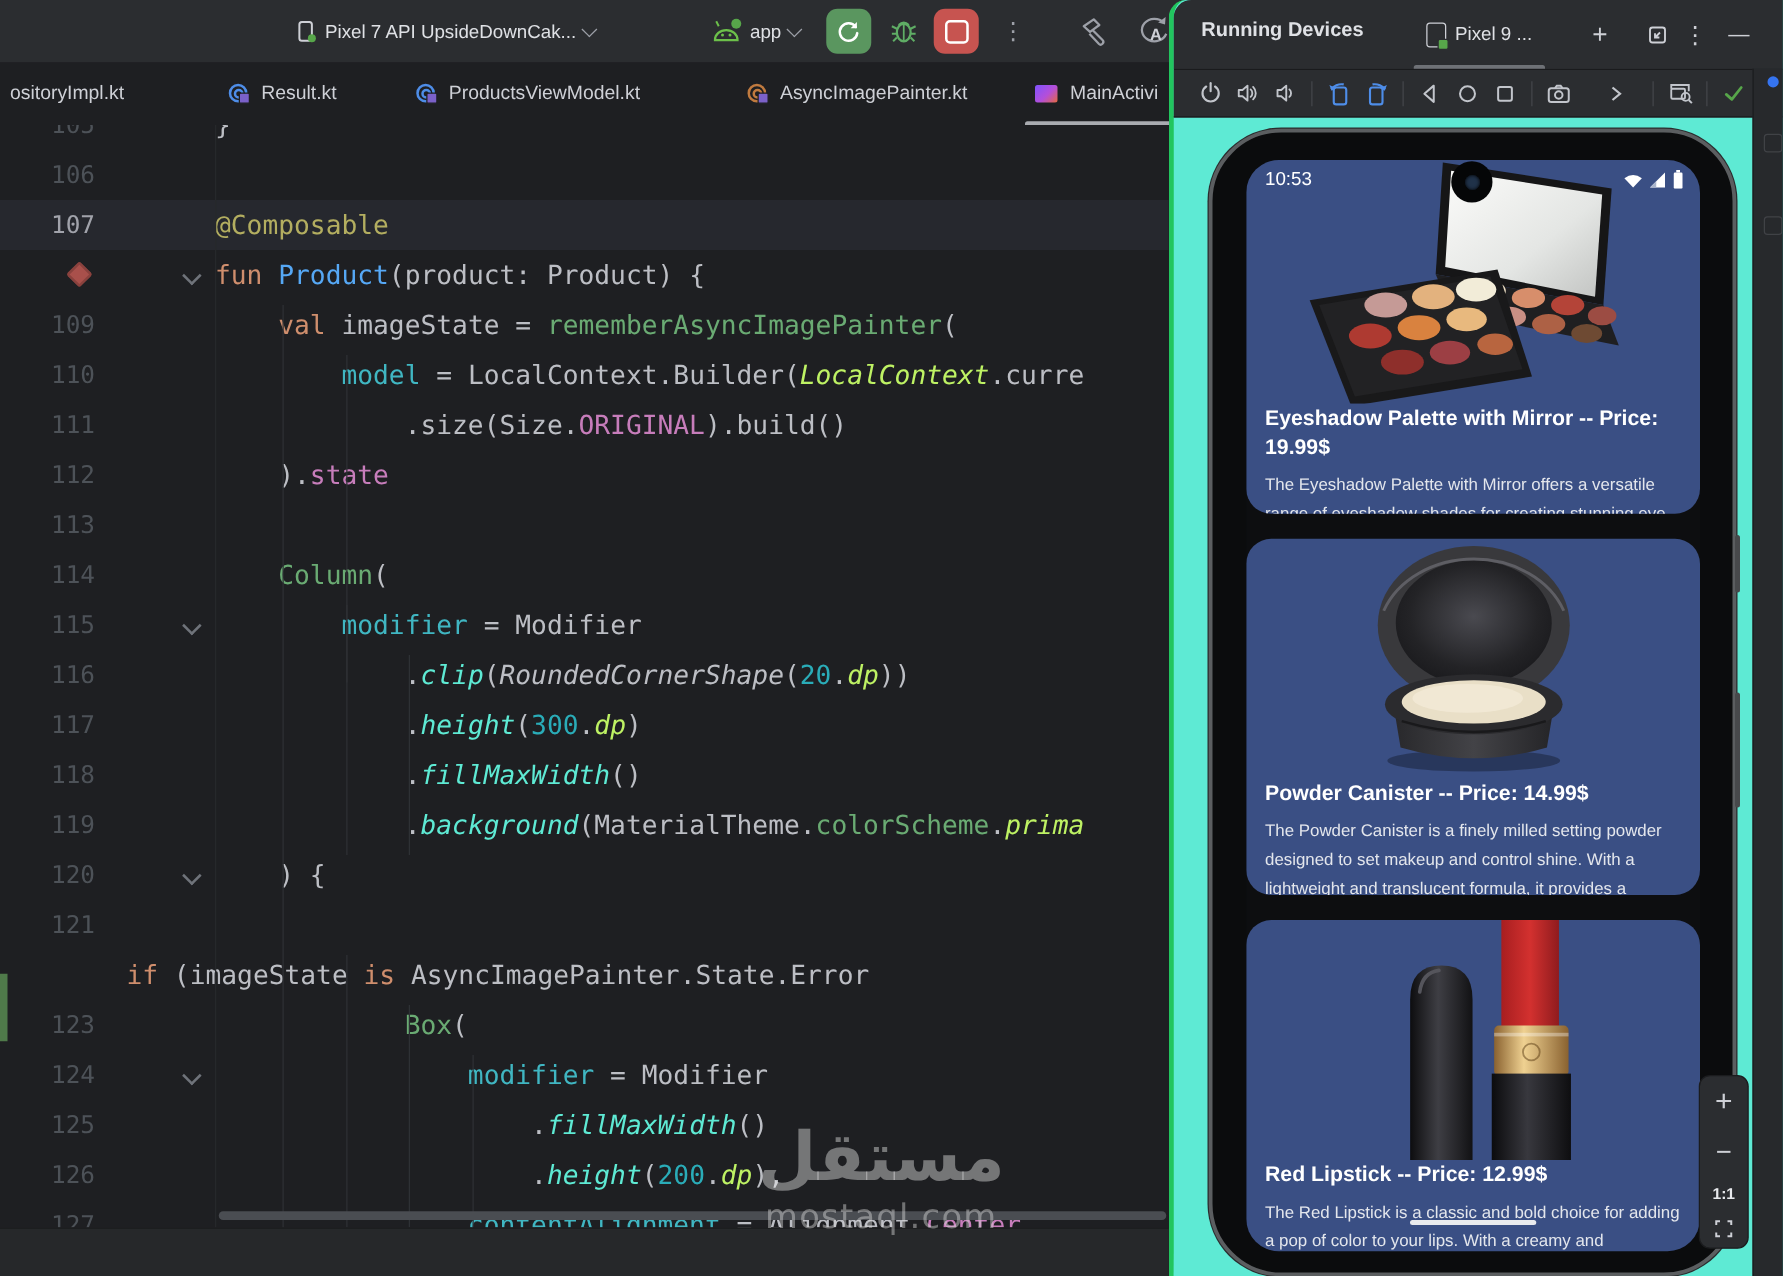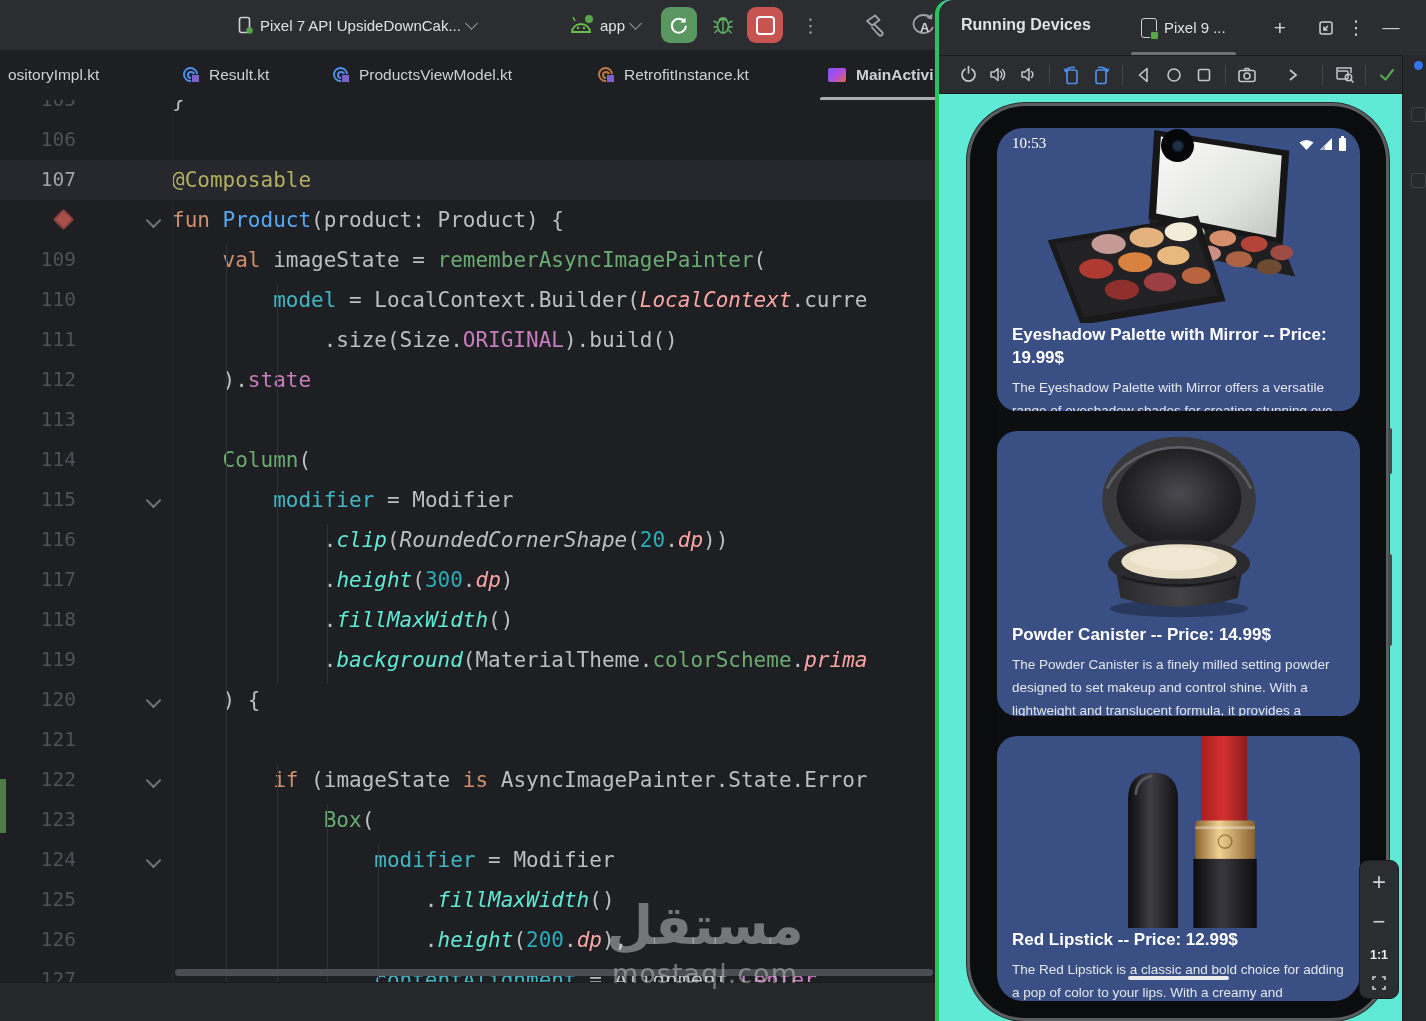"RetrofitInstance.kt" span { text: RetrofitInstance.kt -> AsyncImagePainter.kt }
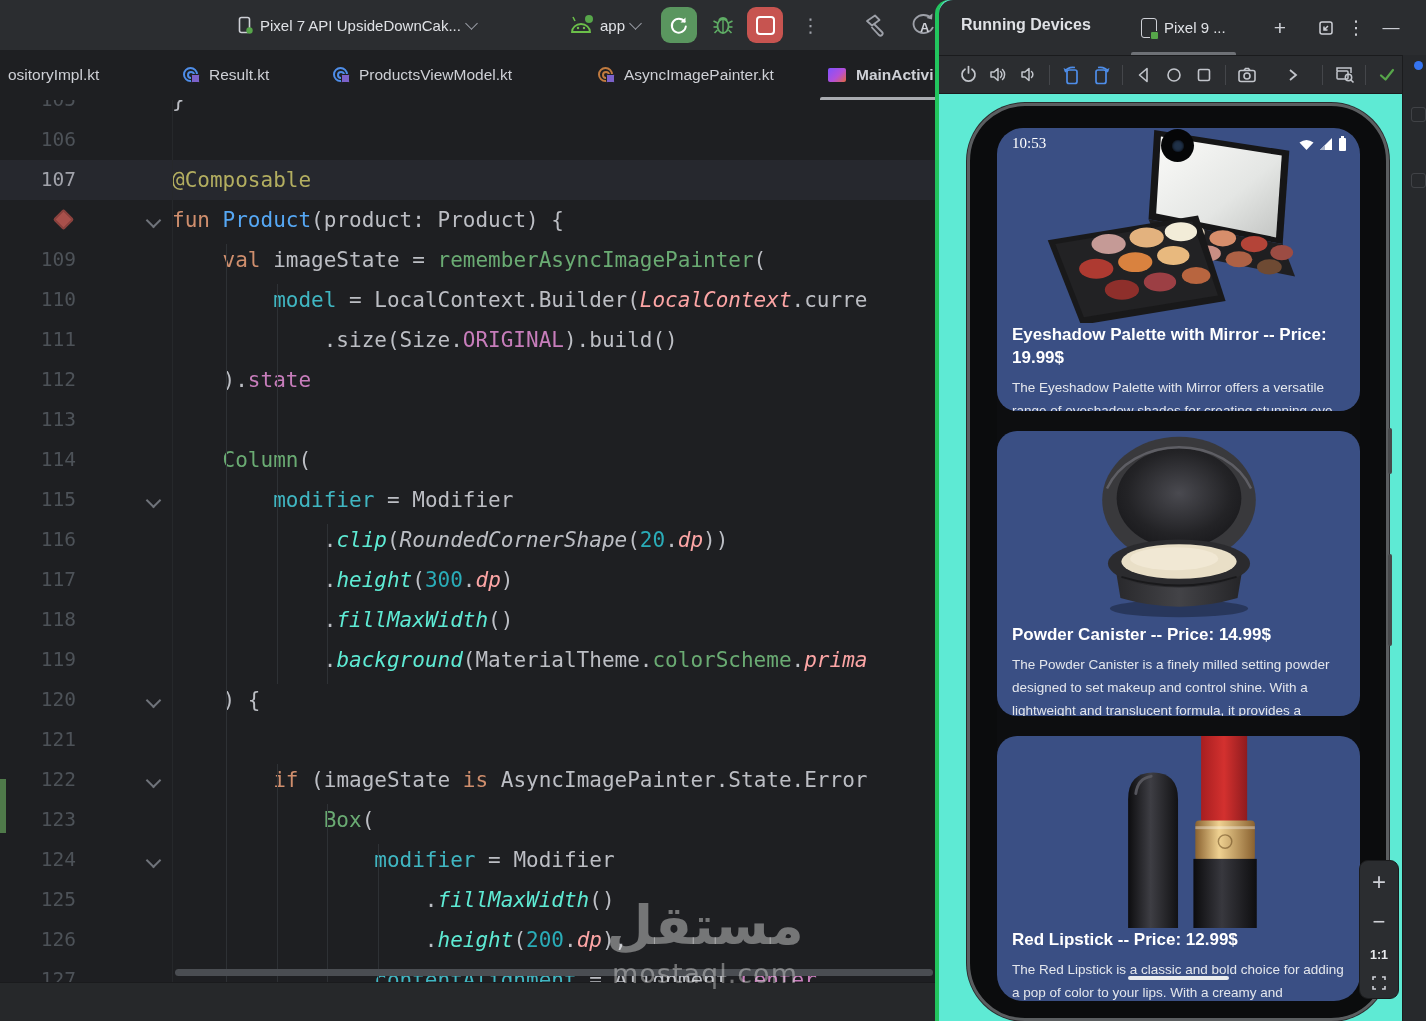"MainActivi" div.ed-tab { font-weight: bold -> none }
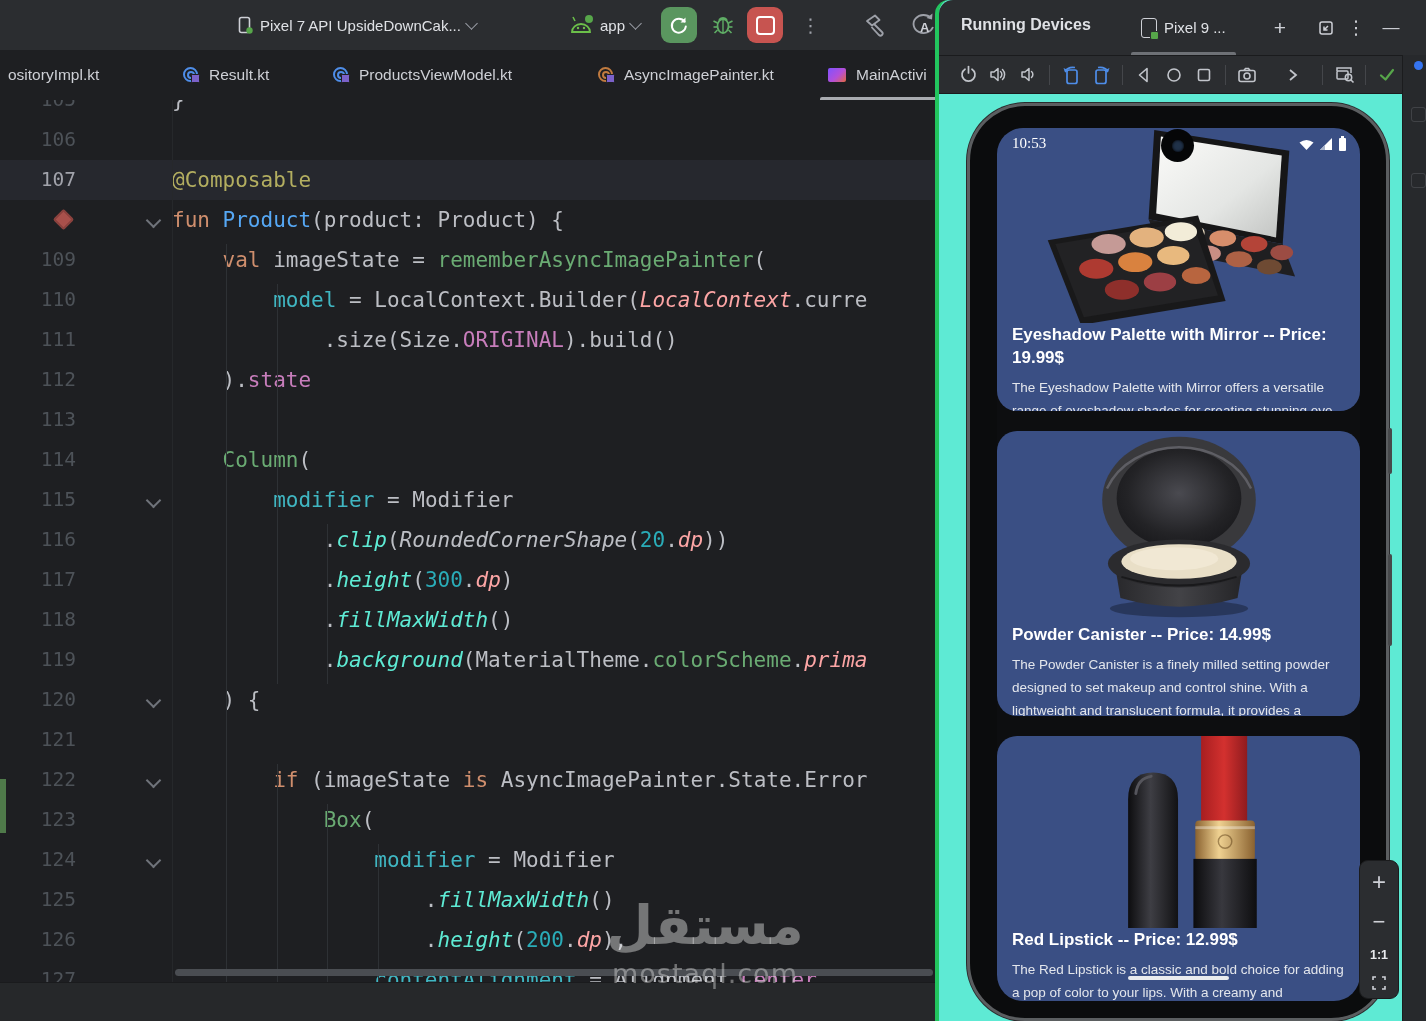"10:53" #status-time { font-family: Liberation Serif, serif -> none }
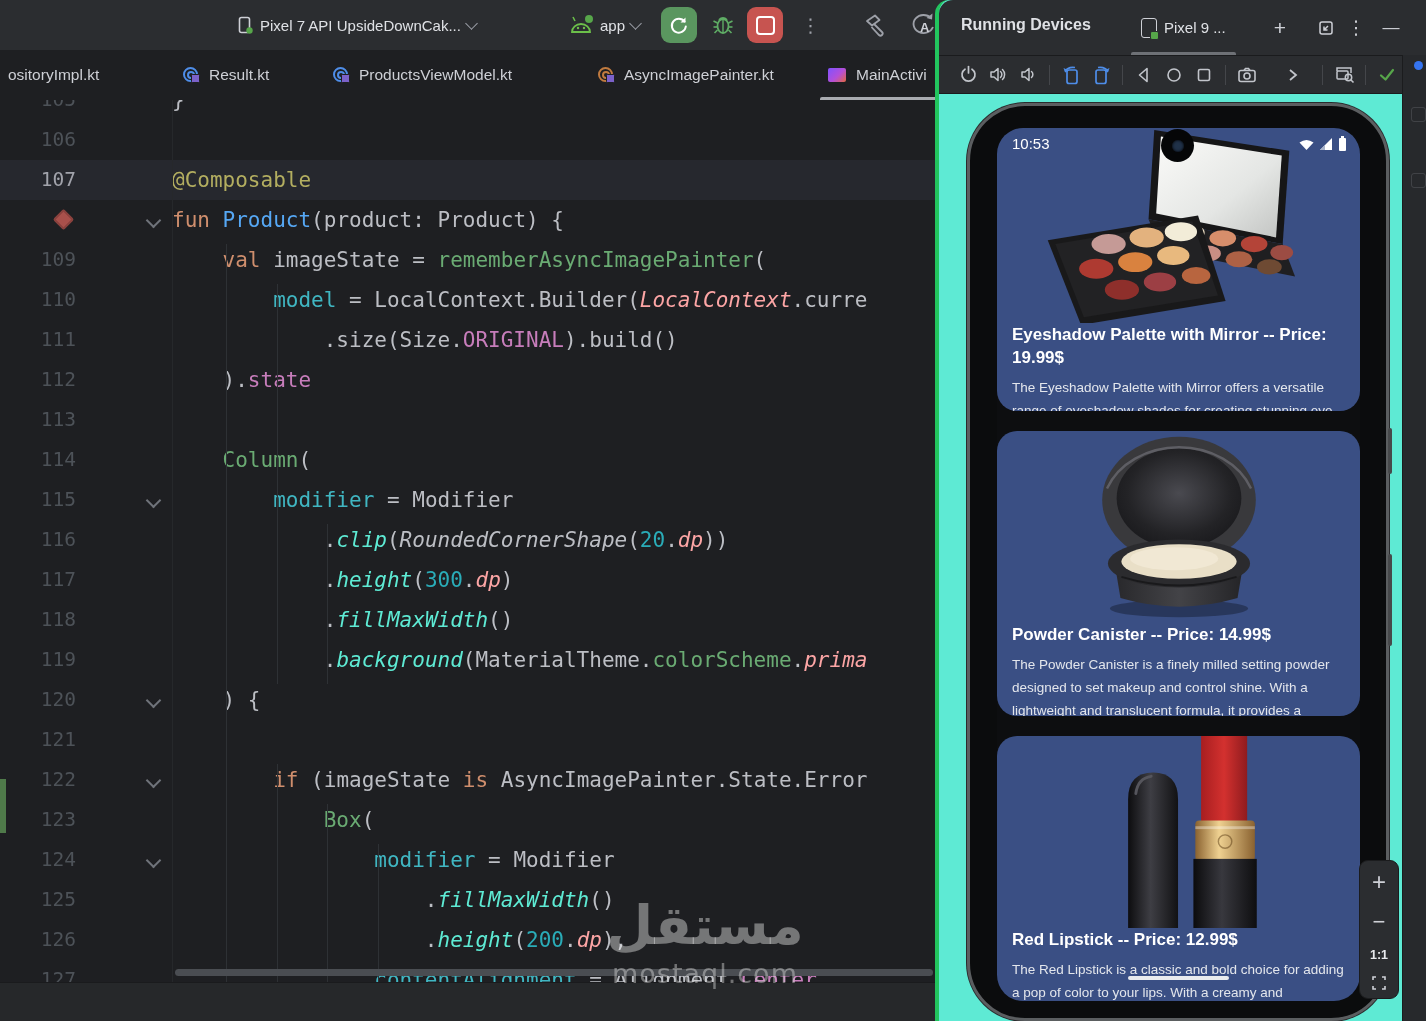"LocalContext" .tk-propi { color: #fca5a5 -> #bef264 }
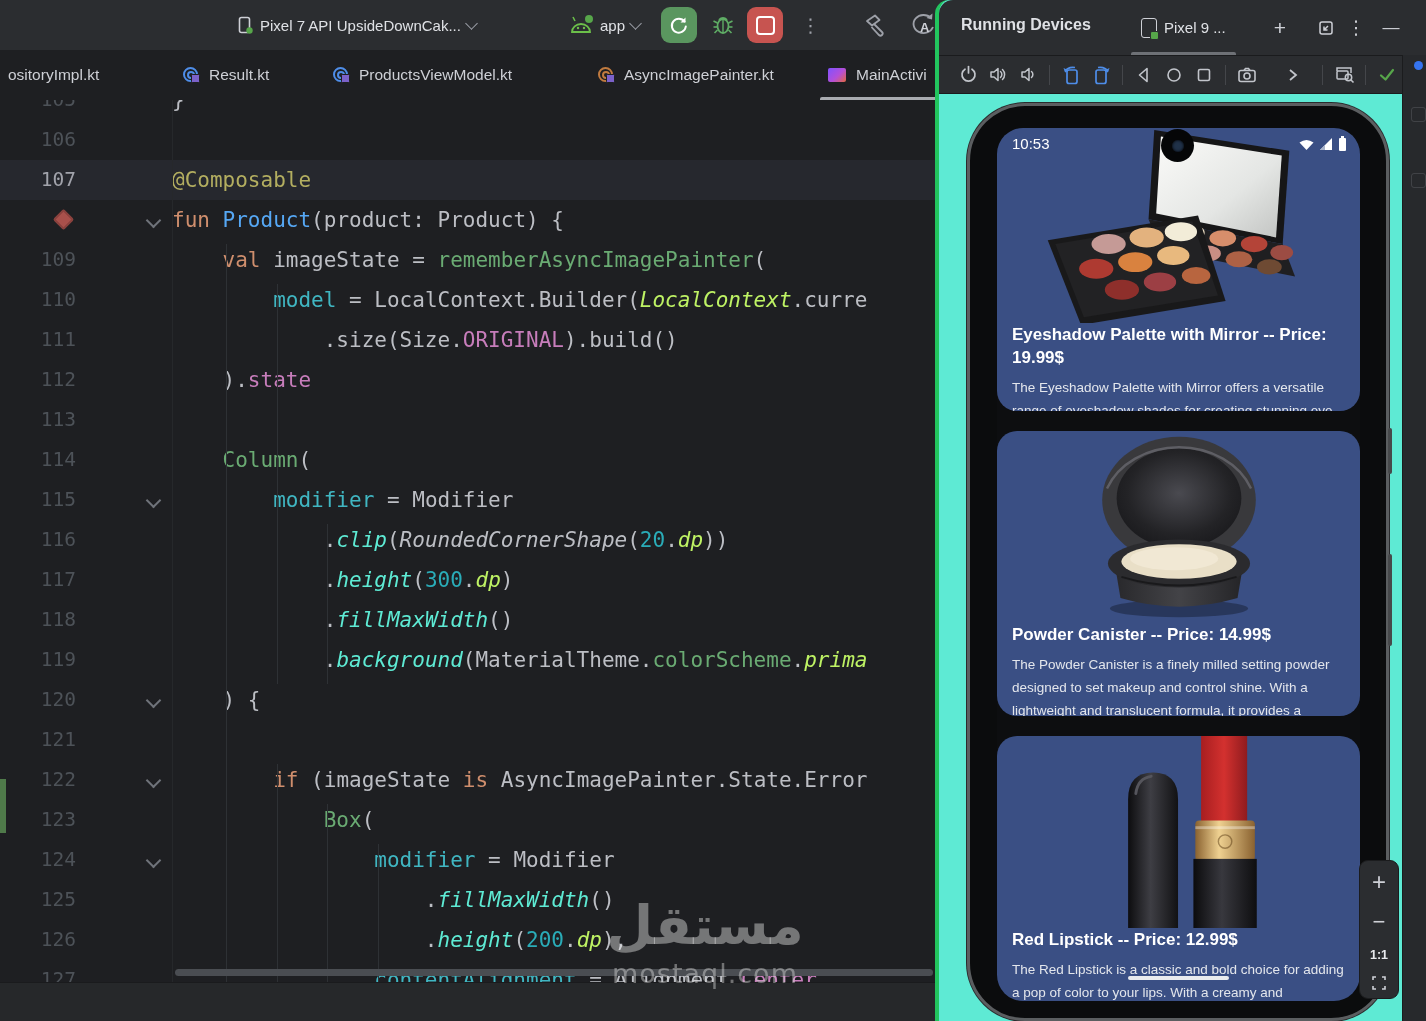"122" div.gutter { html: <div><span>122</span><span></span></div> -> none }
